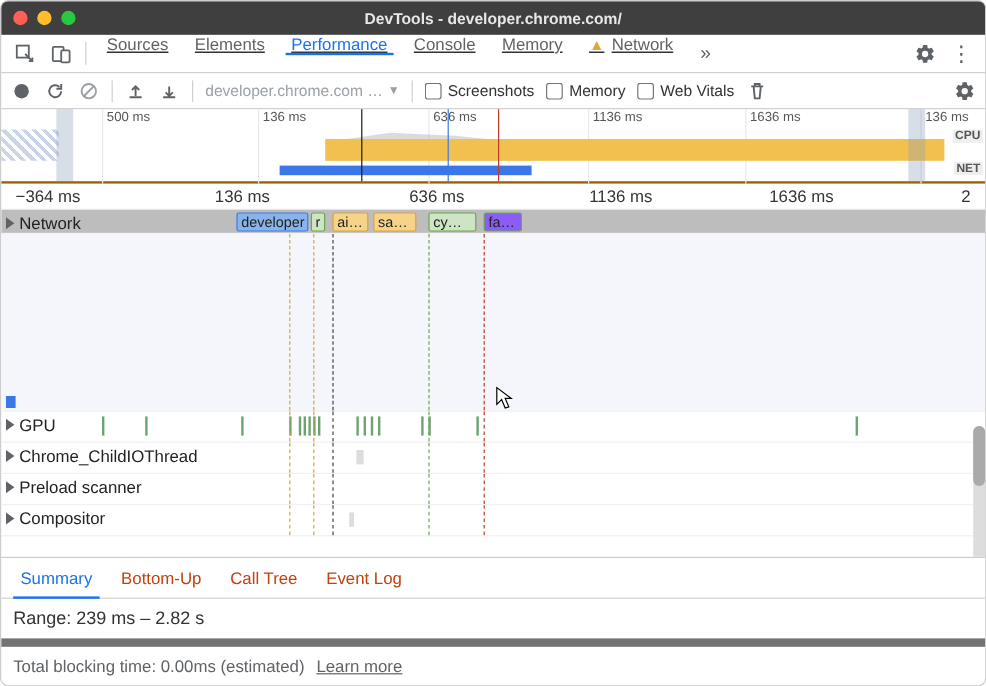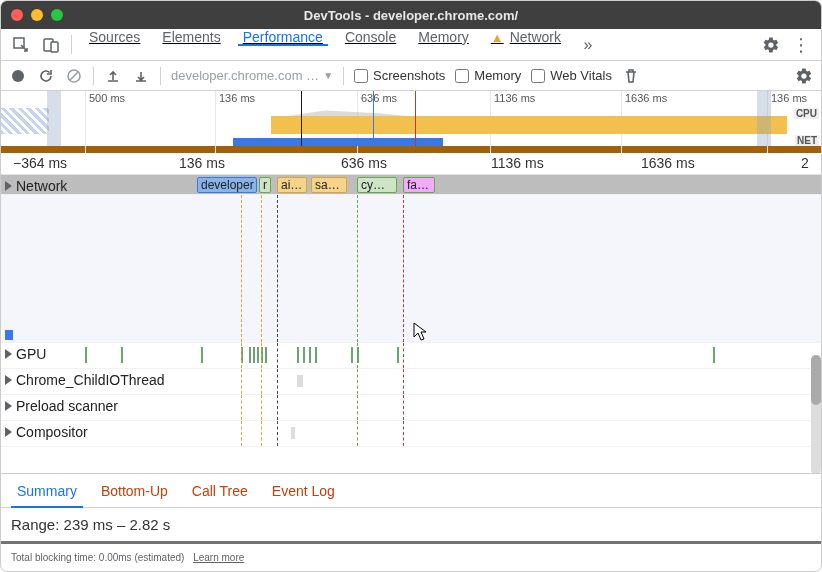"500 ms" .overview { border-bottom: 7px solid #a16207 -> 2px solid #a16207 }
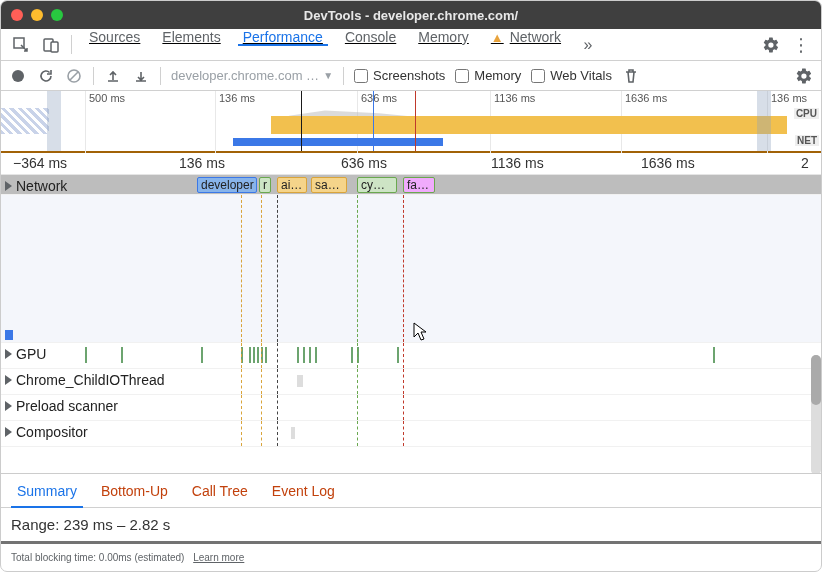"fa…" div.chunk { background: #f0abfc -> #8b5cf6 }
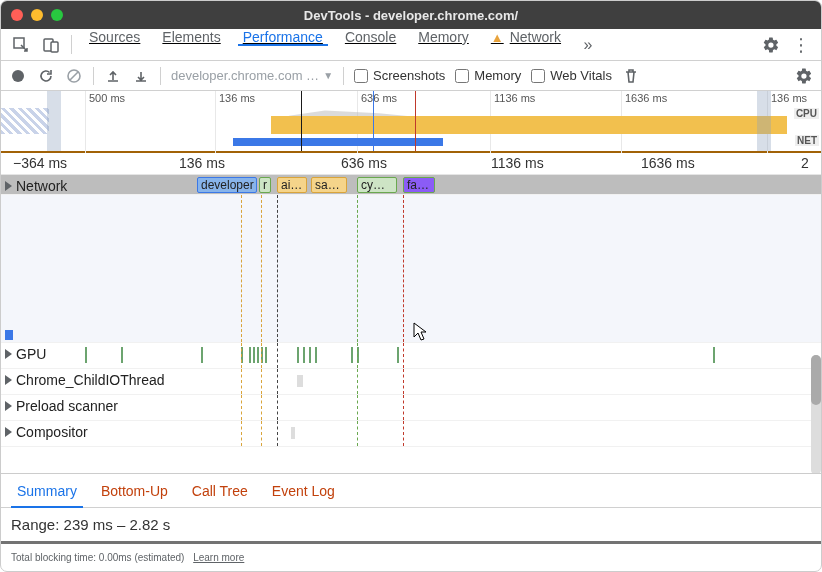"Total blocking time: 0.00ms (estimated)" .brow.footer { border-top: 3px solid #737373 -> 7px solid #737373; font-size: 10px -> 14px }
